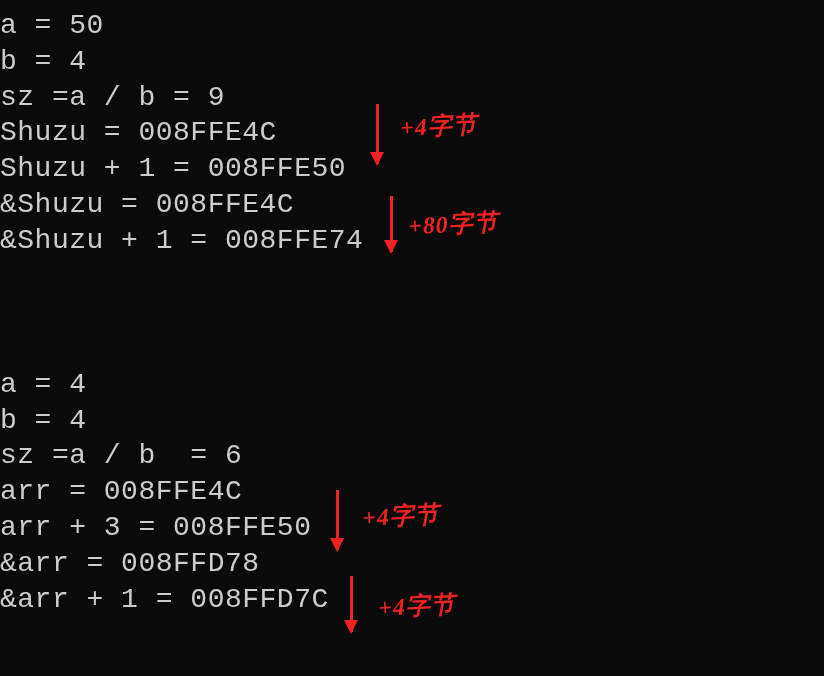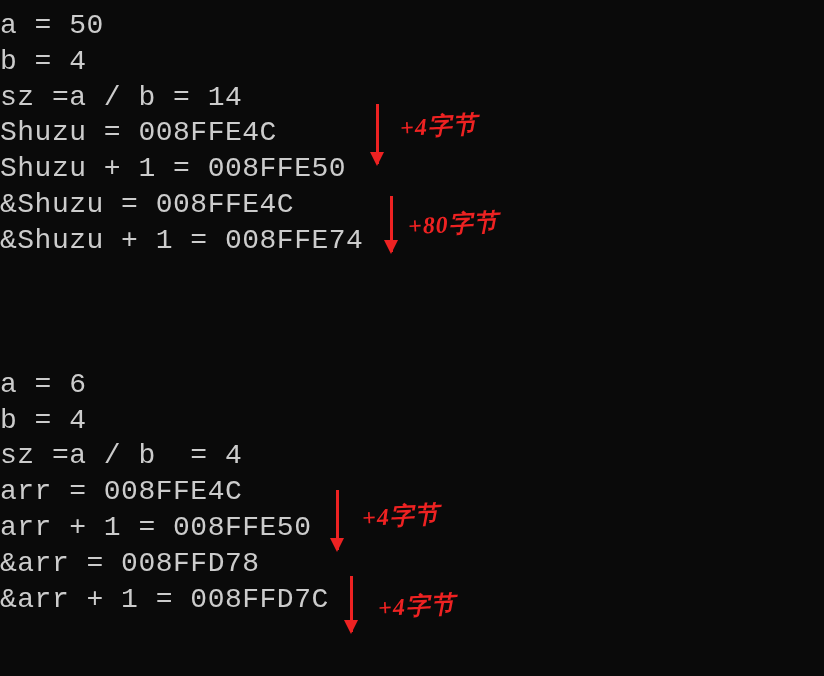"sz =a / b = 14" div.line { text: 14 -> 9 }
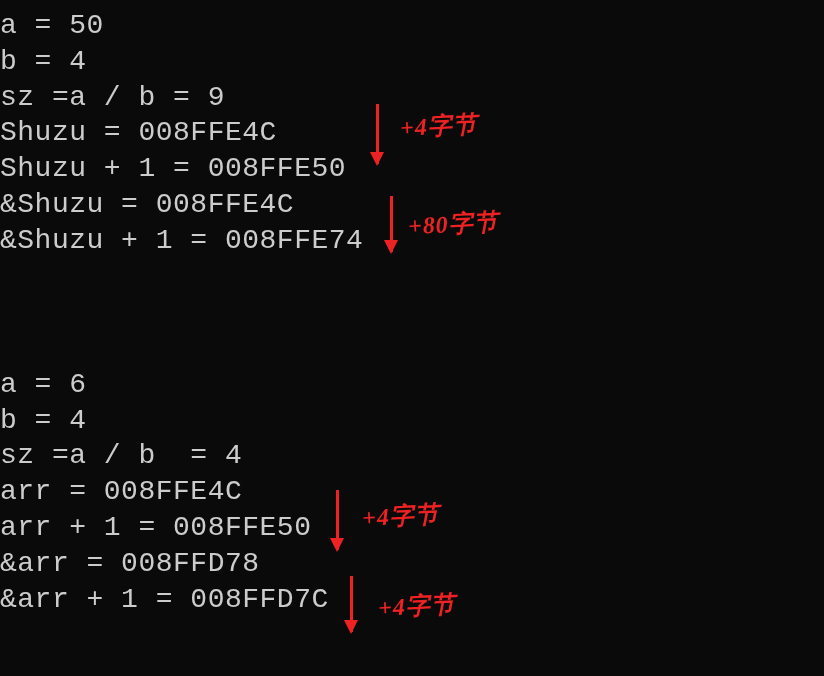"a = 6" div.line { text: 6 -> 4 }
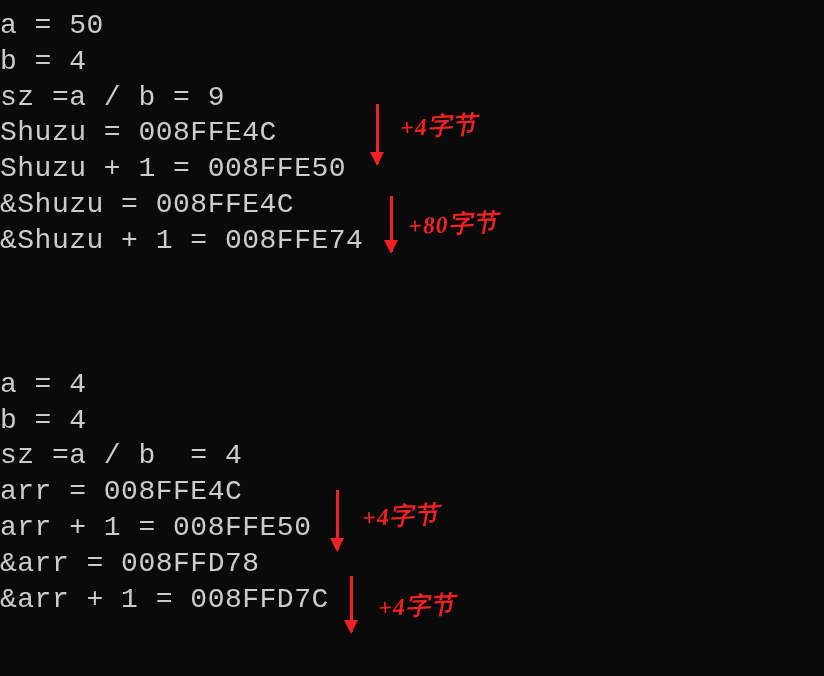"sz =a / b = 4" div.line { text: 4 -> 6 }
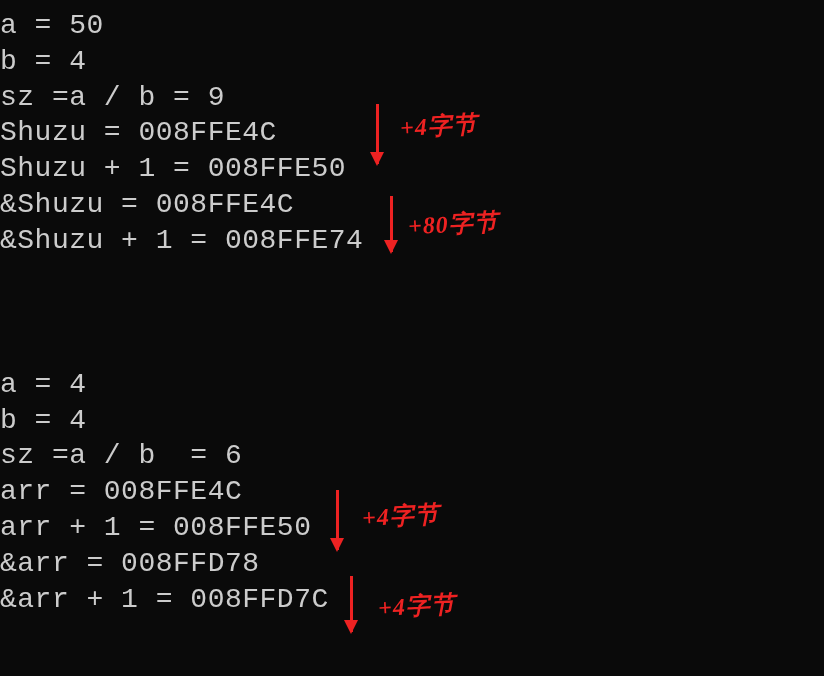"arr + 1 = 008FFE50" div.line { text: 1 -> 3 }
